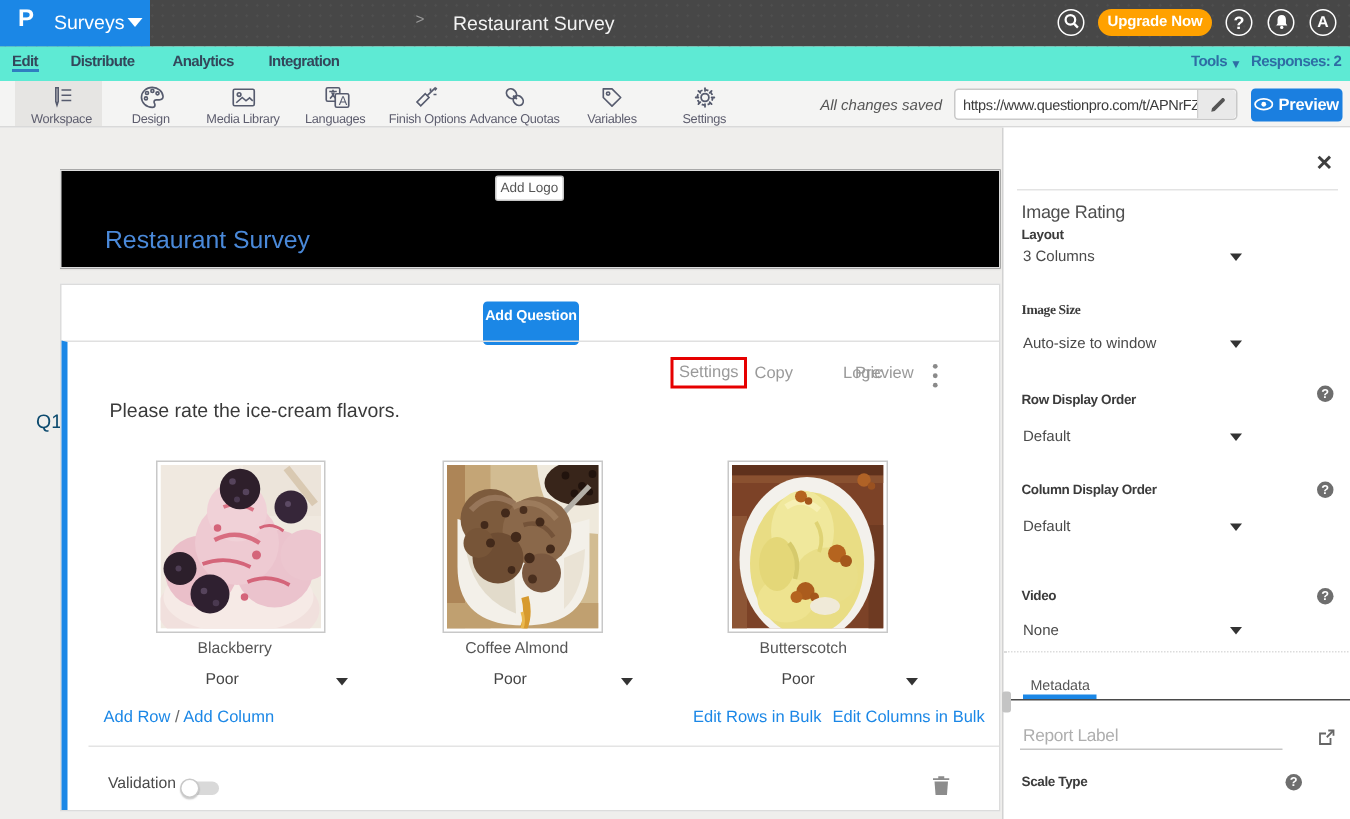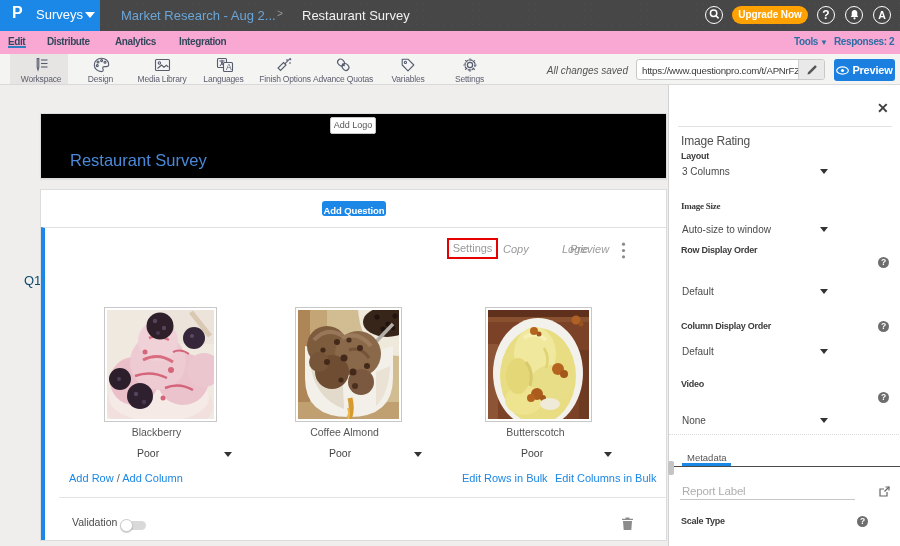"Market Research - Aug 2..." span.bc1 { html: <span>Market Research - Aug 2...</span> -> none }
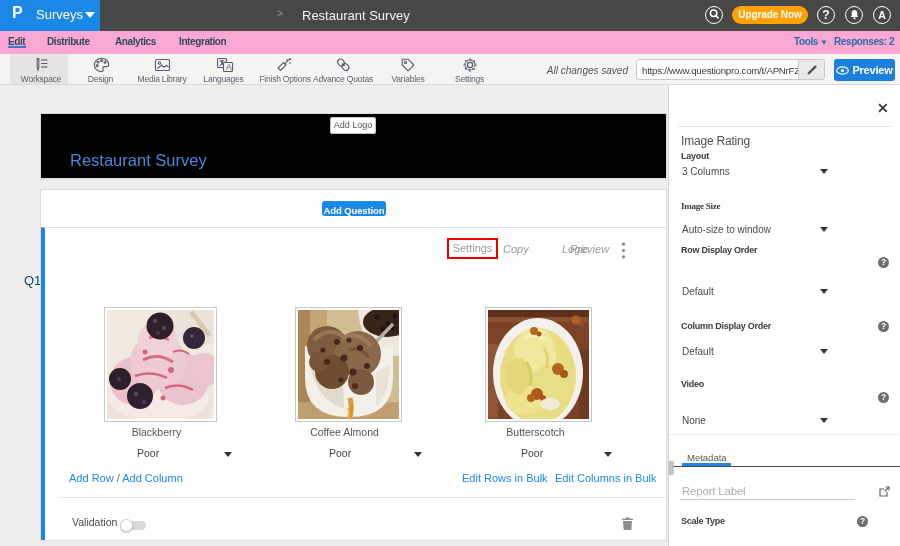"Edit" #nav { background: #f9a8d4 -> #5eead4 }
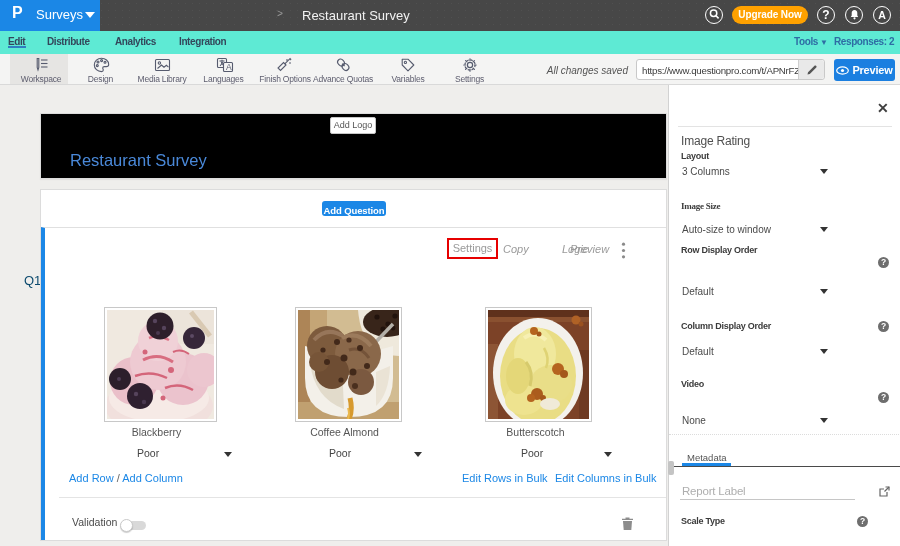"Add Question" #addq { height: 15px -> 29px }
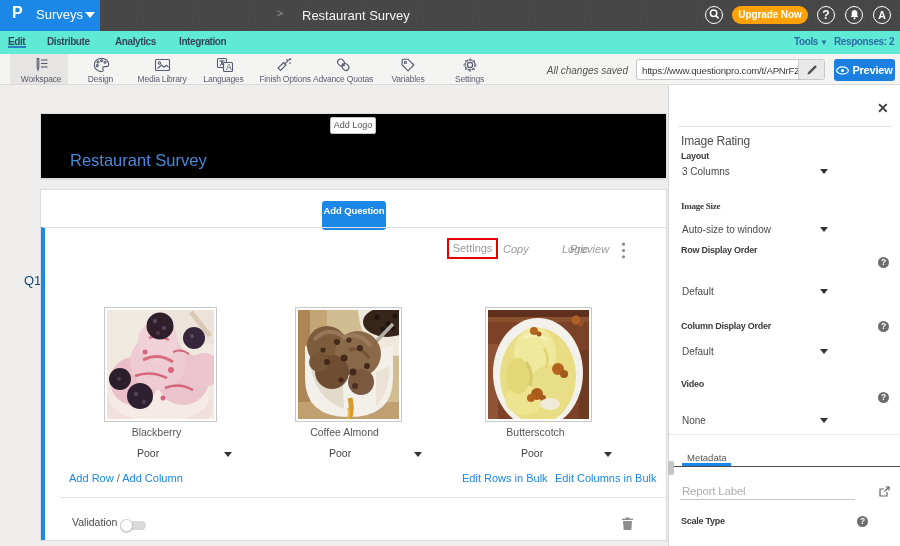"Copy" .qtool { font-style: italic -> none }
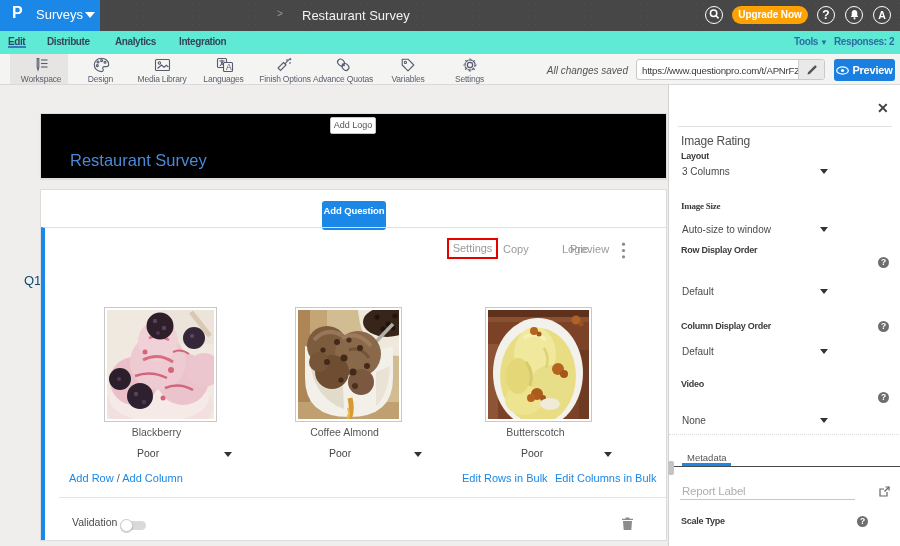"Please rate the ice-cream flavors." div { html: none -> <div>Please rate the ice-cream flavors.</div> }
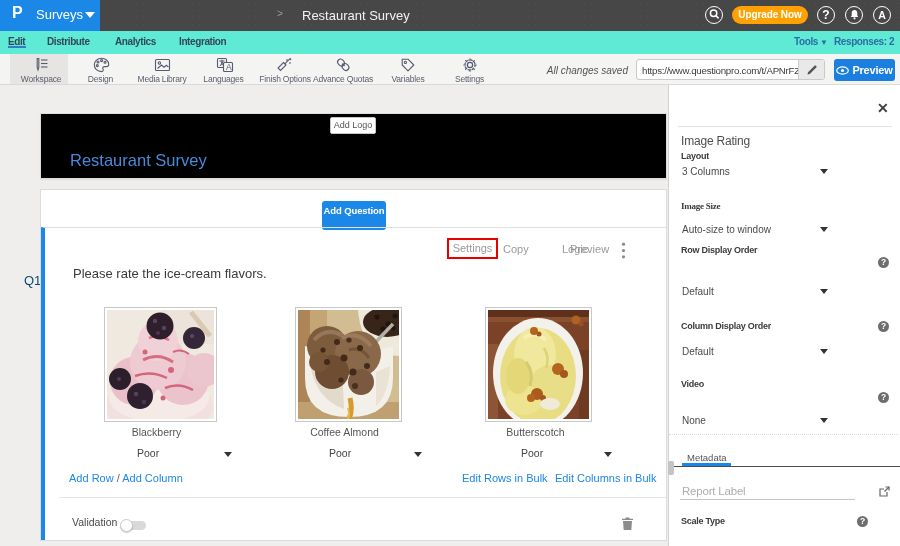"Row Display Order" span.plab { top: 160px -> 176px }
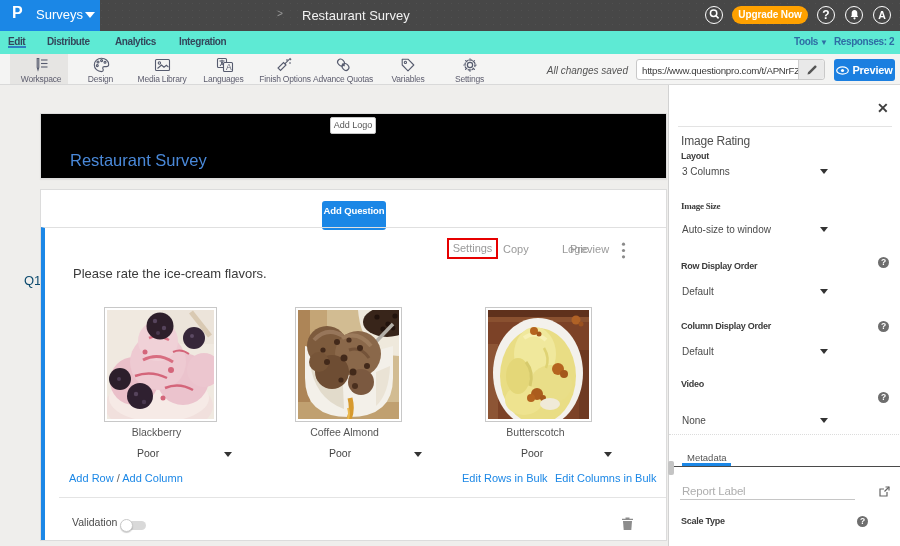"Video" span.plab { top: 294px -> 307px }
